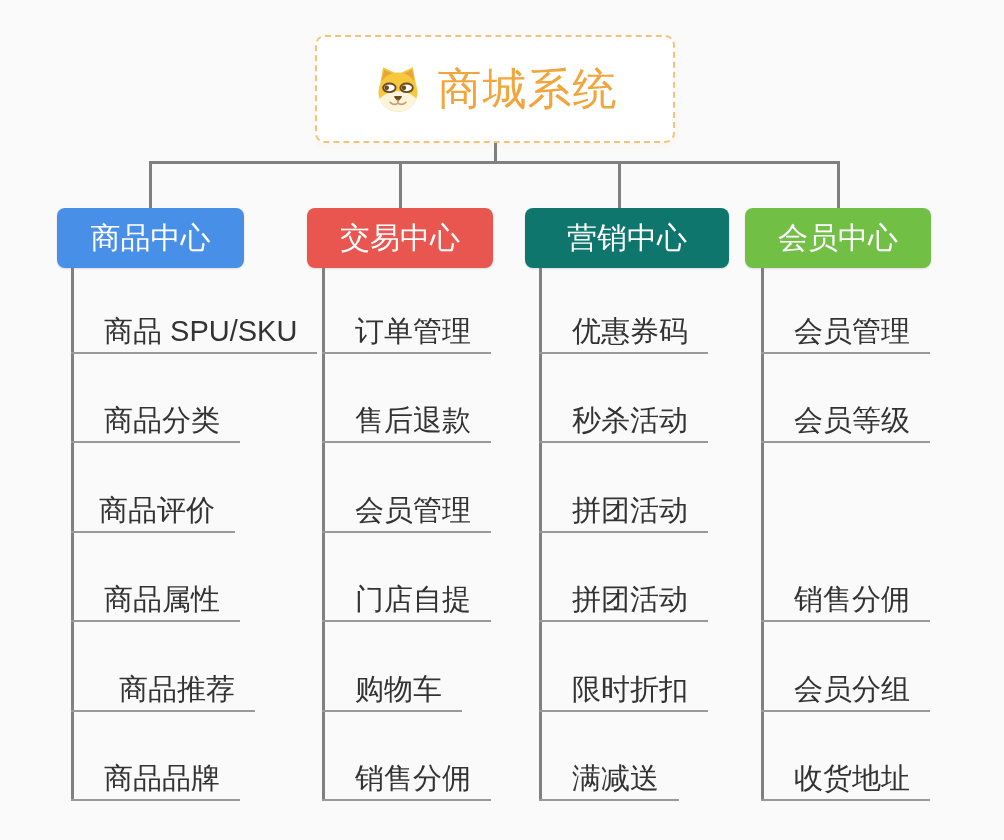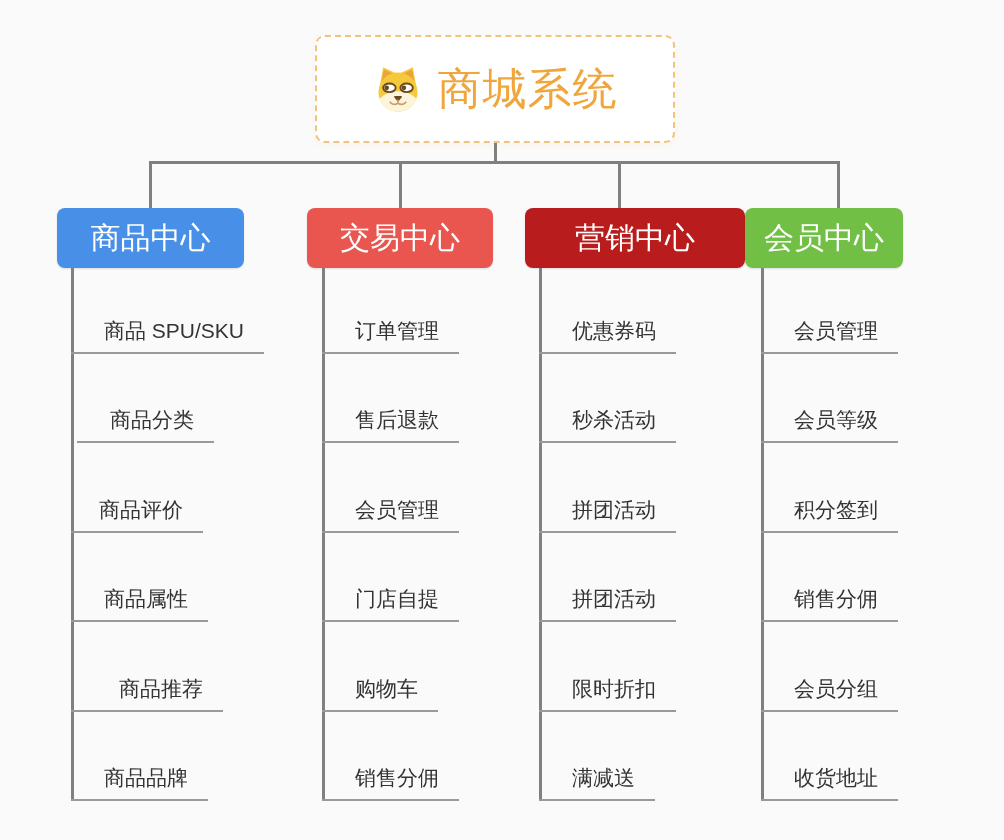"营销中心" div.branch-node { background: #b91c1c -> #0f766e; width: 220px -> 204px }
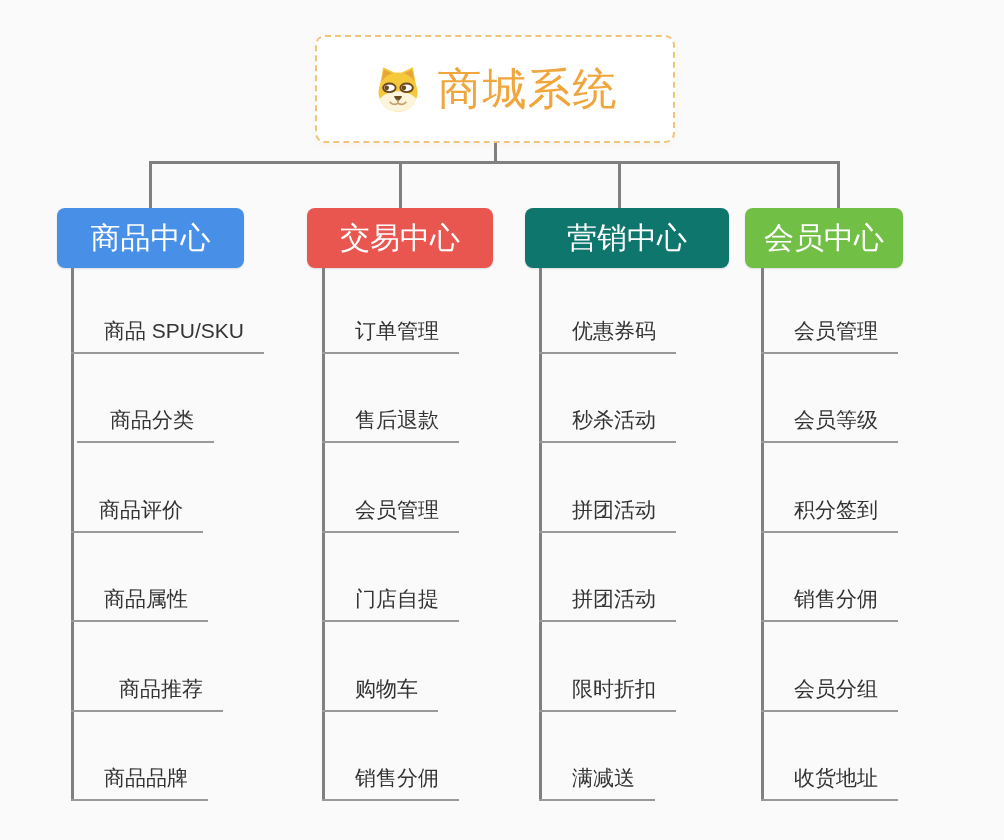"会员中心" div.branch-node { width: 158px -> 186px }
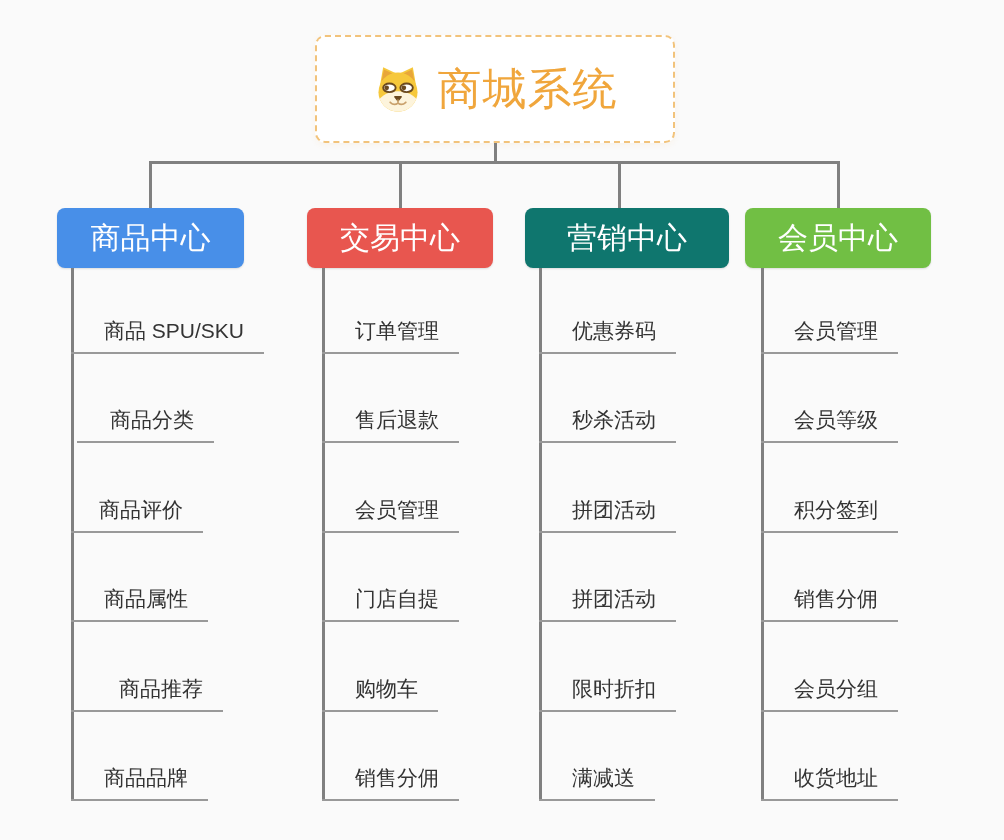"商品 SPU/SKU" .leaf-node { font-size: 21px -> 29px }
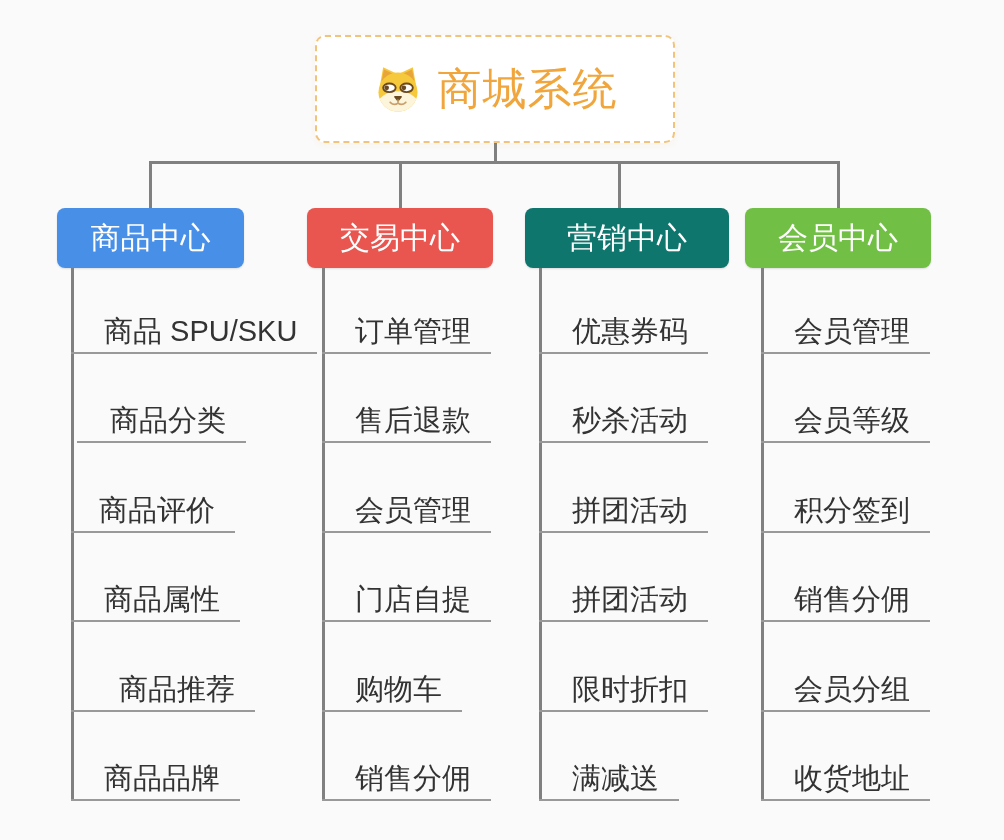"商品分类" div.leaf-node { left: 77px -> 71px }
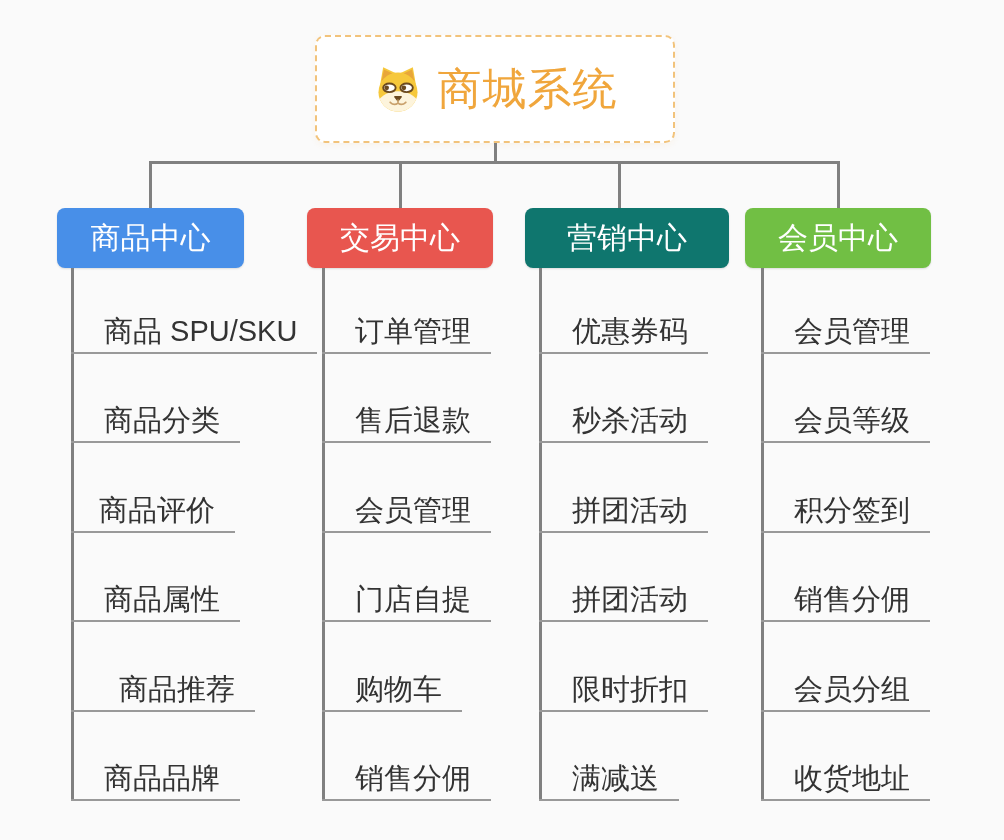"积分签到" div.leaf-node { html: <div>积分签到</div> -> none }
